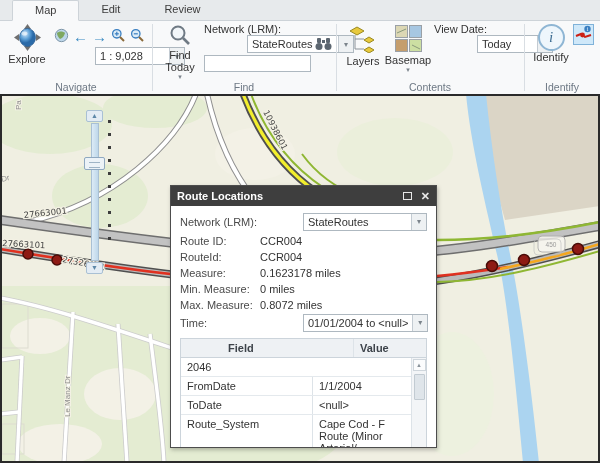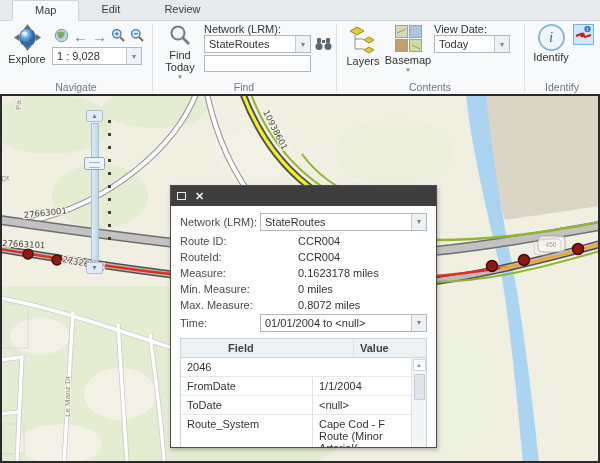"StateRoutes" .combo { margin-left: none -> 43px }
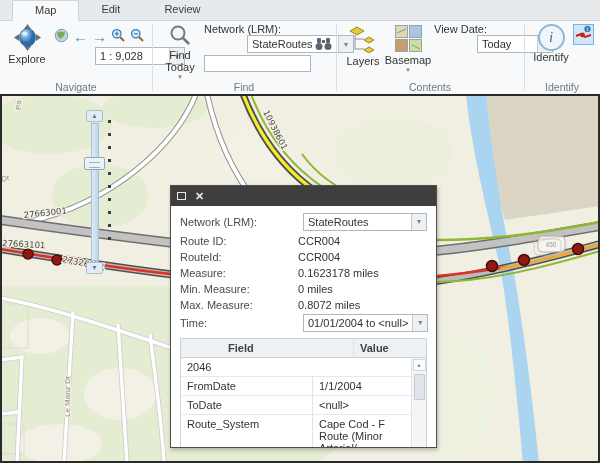"Route Locations" span.ptitle { html: none -> <span>Route Locations</span> }
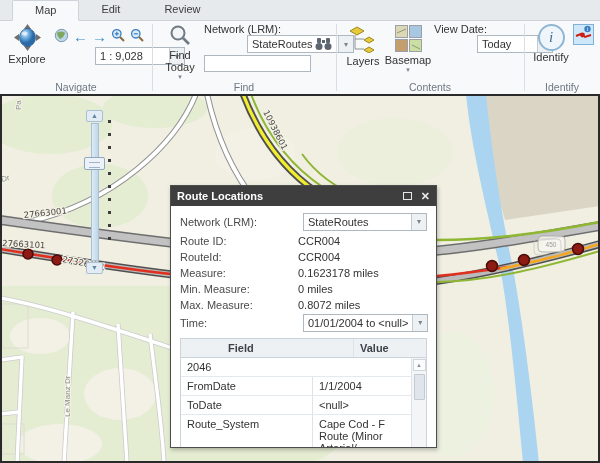"CCR004" .pvalue { margin-left: 38px -> none }
